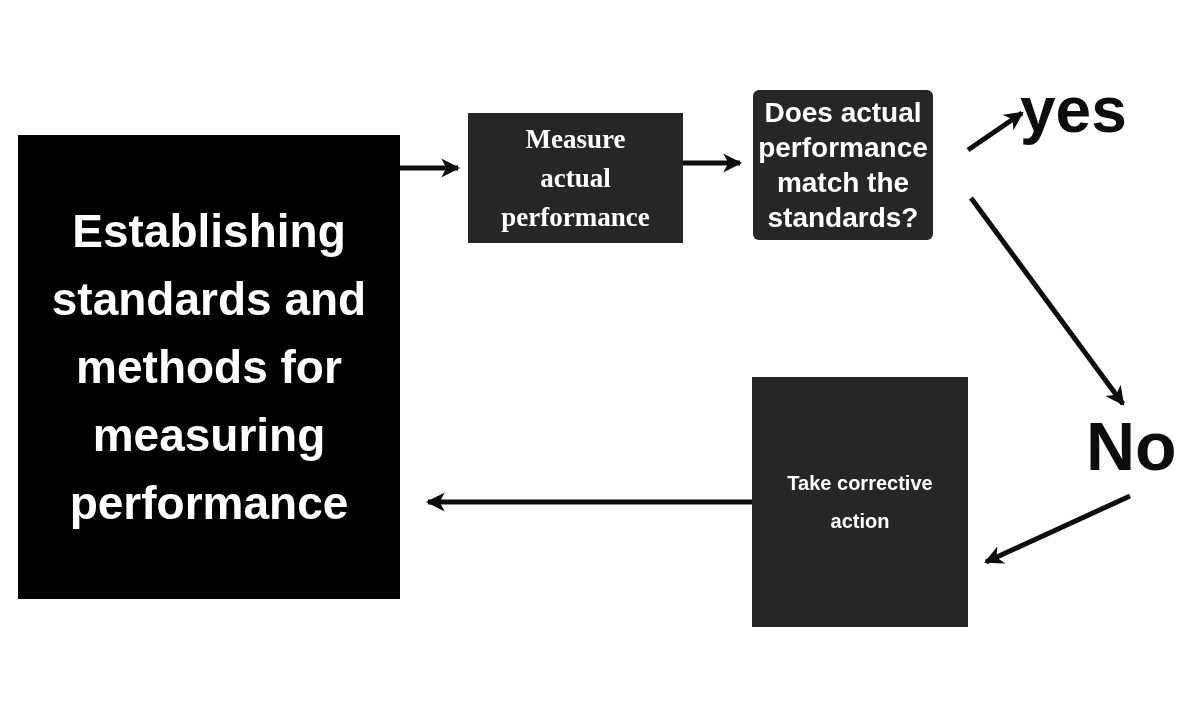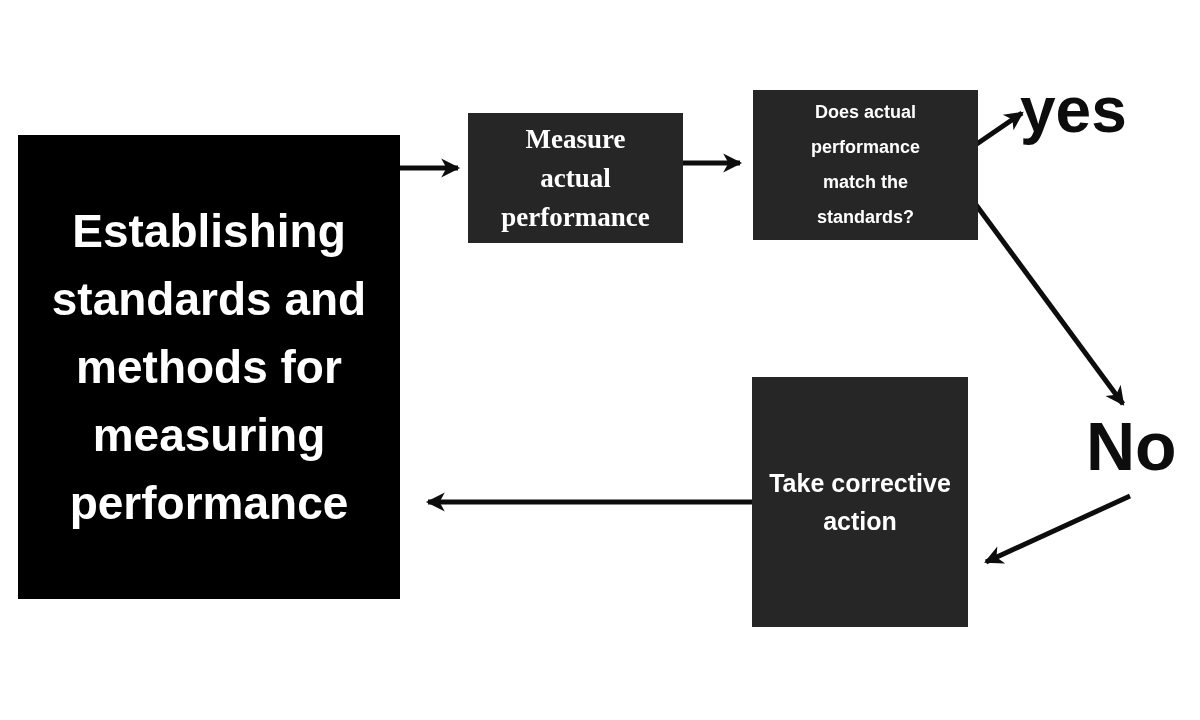"Does actual" #node-match { border-radius: none -> 6px; font-size: 18px -> 28px; width: 225px -> 180px }
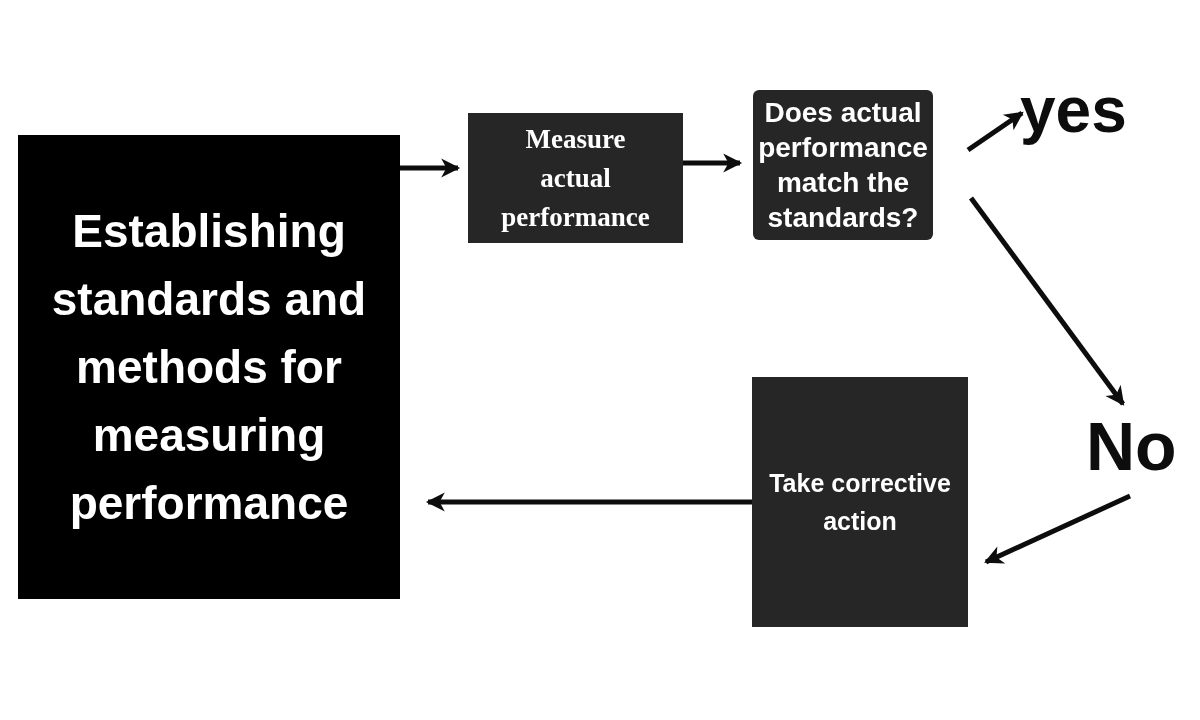"Take corrective" #node-corrective { font-size: 25px -> 20px }
